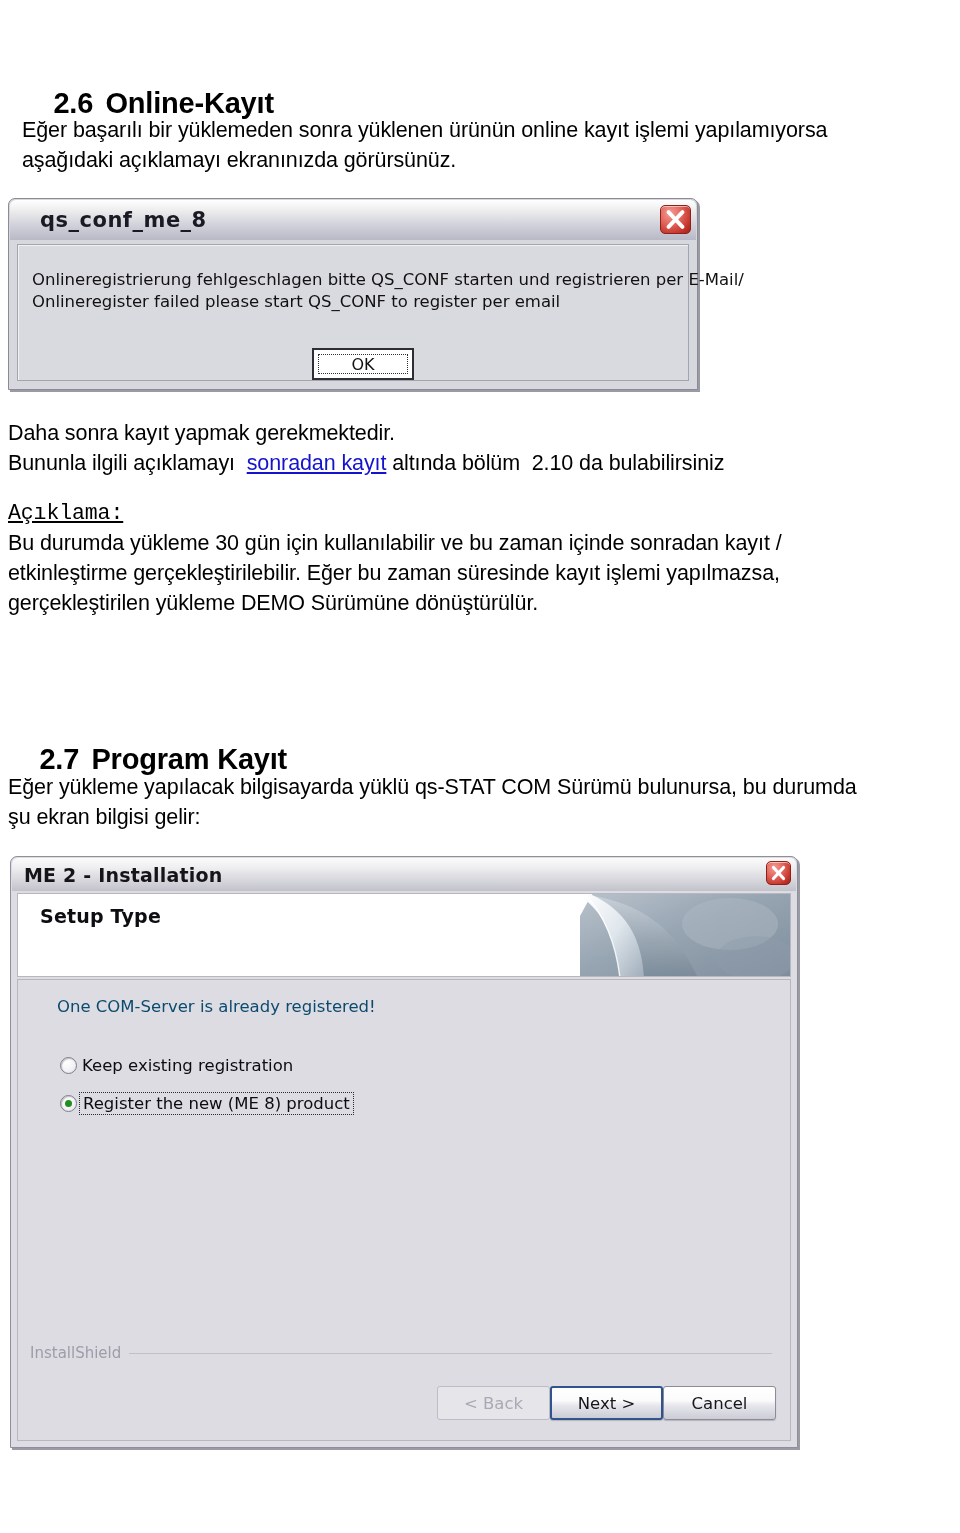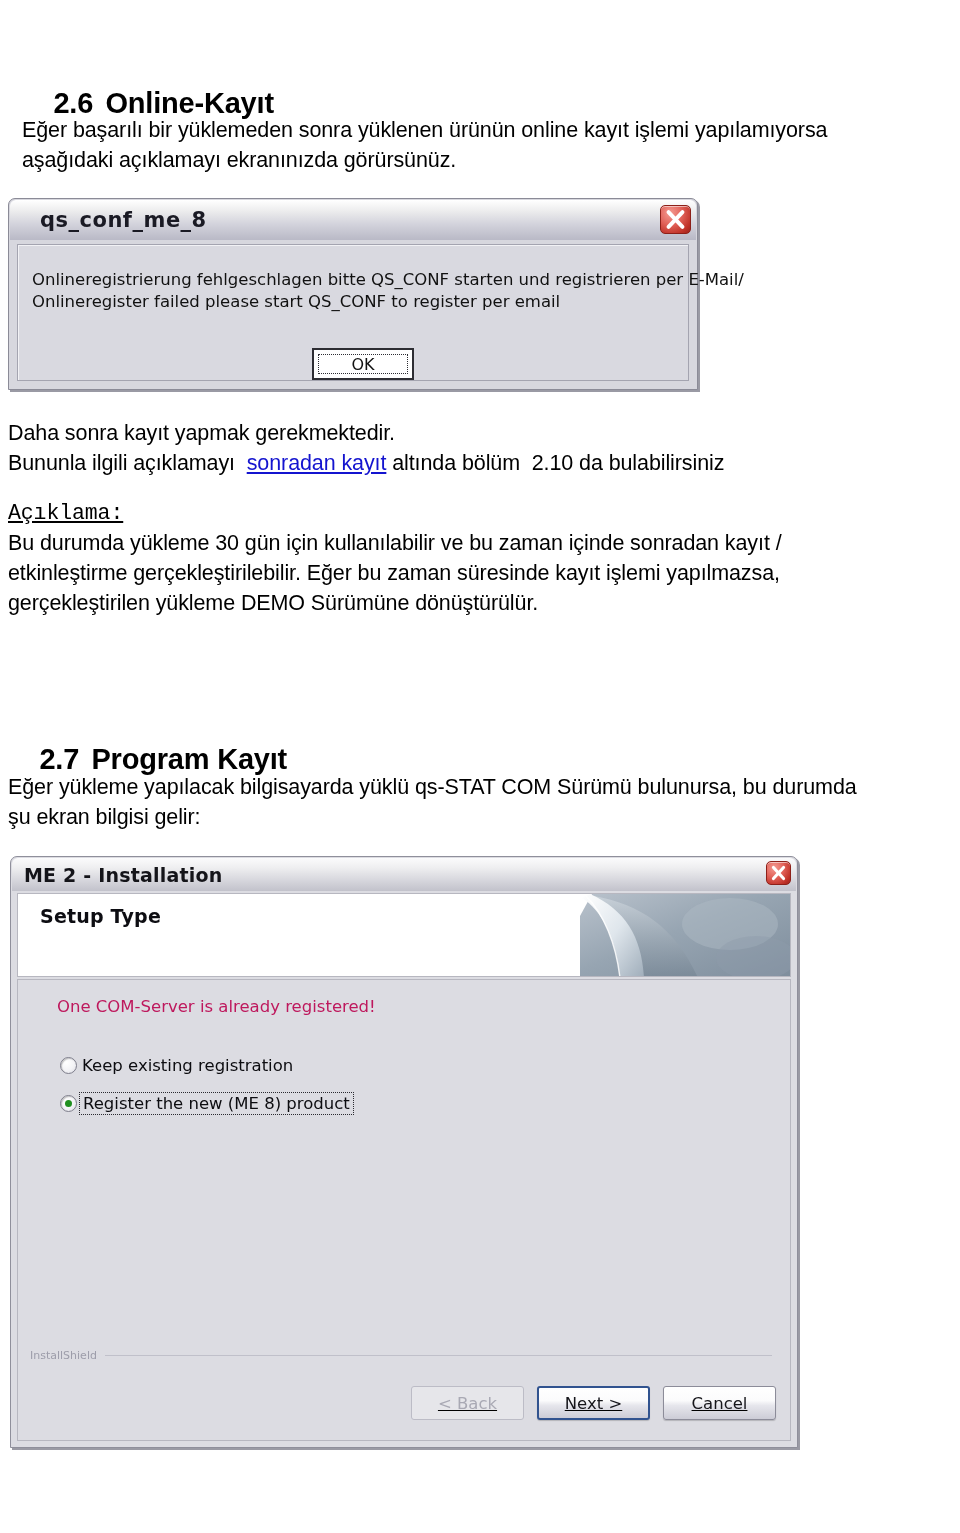"One COM-Server is already registered!" .dlg2 .note { color: #be185d -> #0c4a6e }
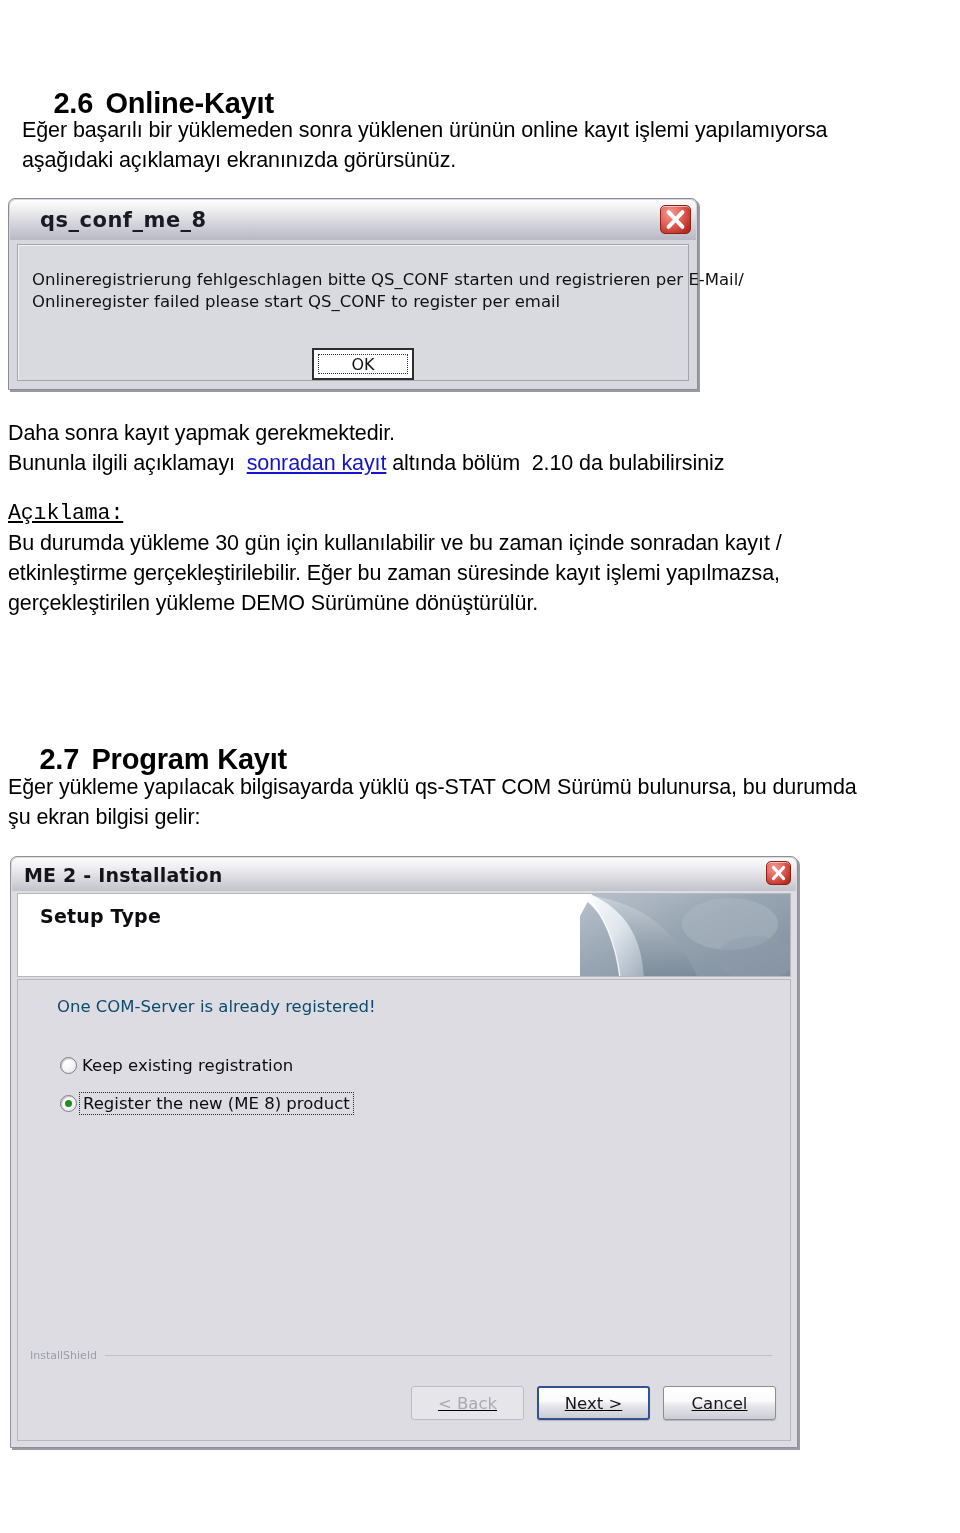"InstallShield" .isbrand .txt { font-size: 11px -> 15px }
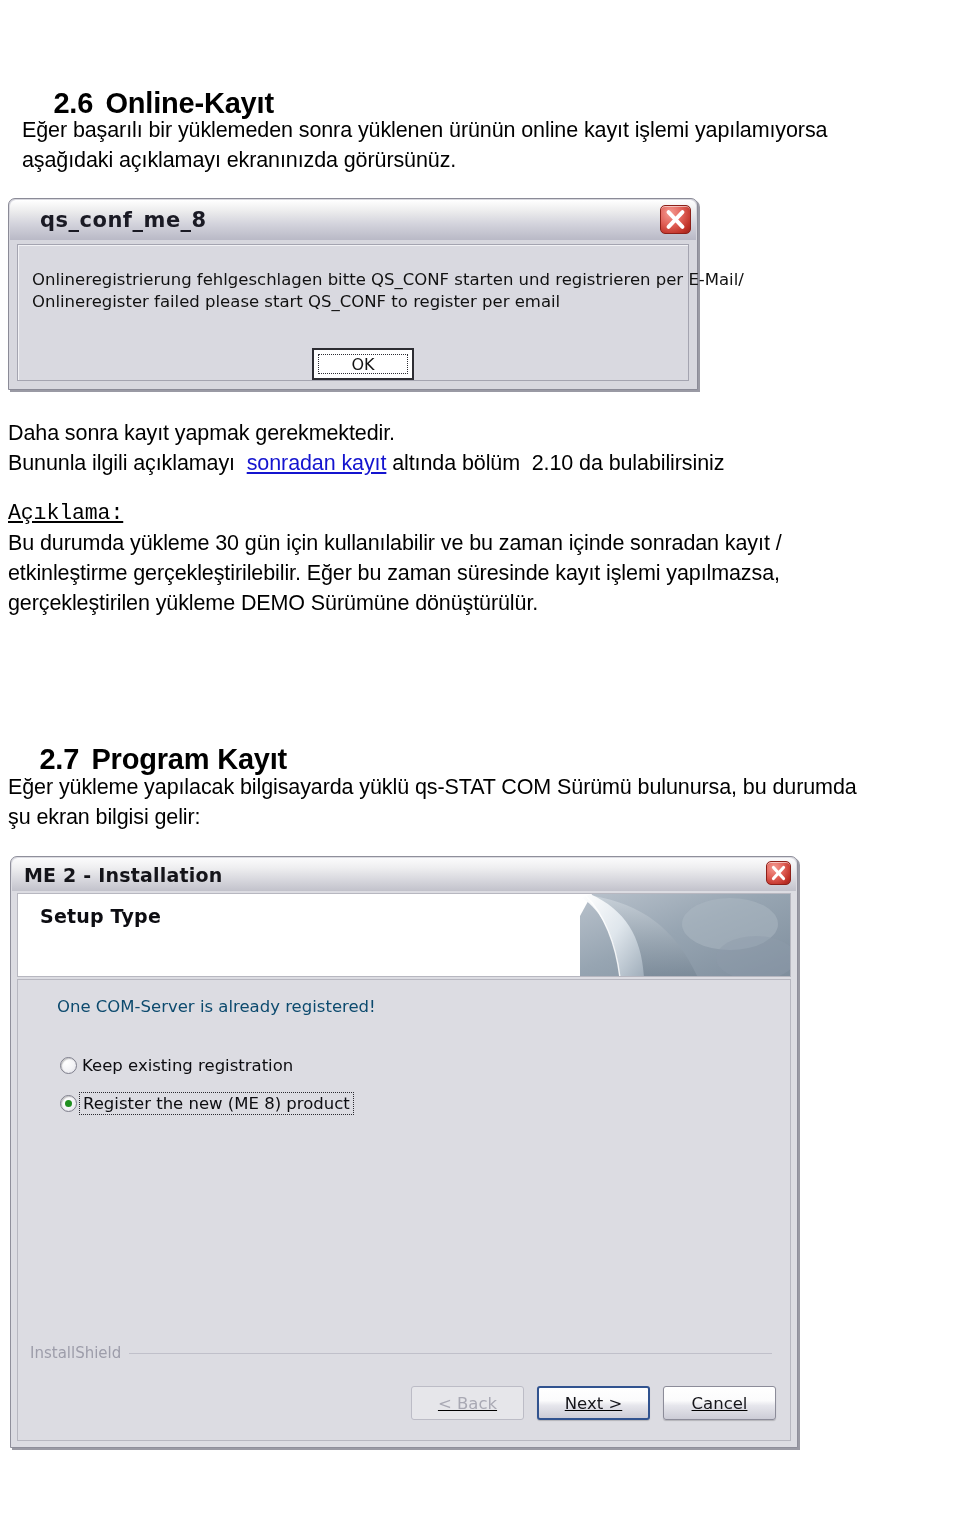"< Back" .btnrow { gap: 13px -> none; text-decoration: underline -> none }
